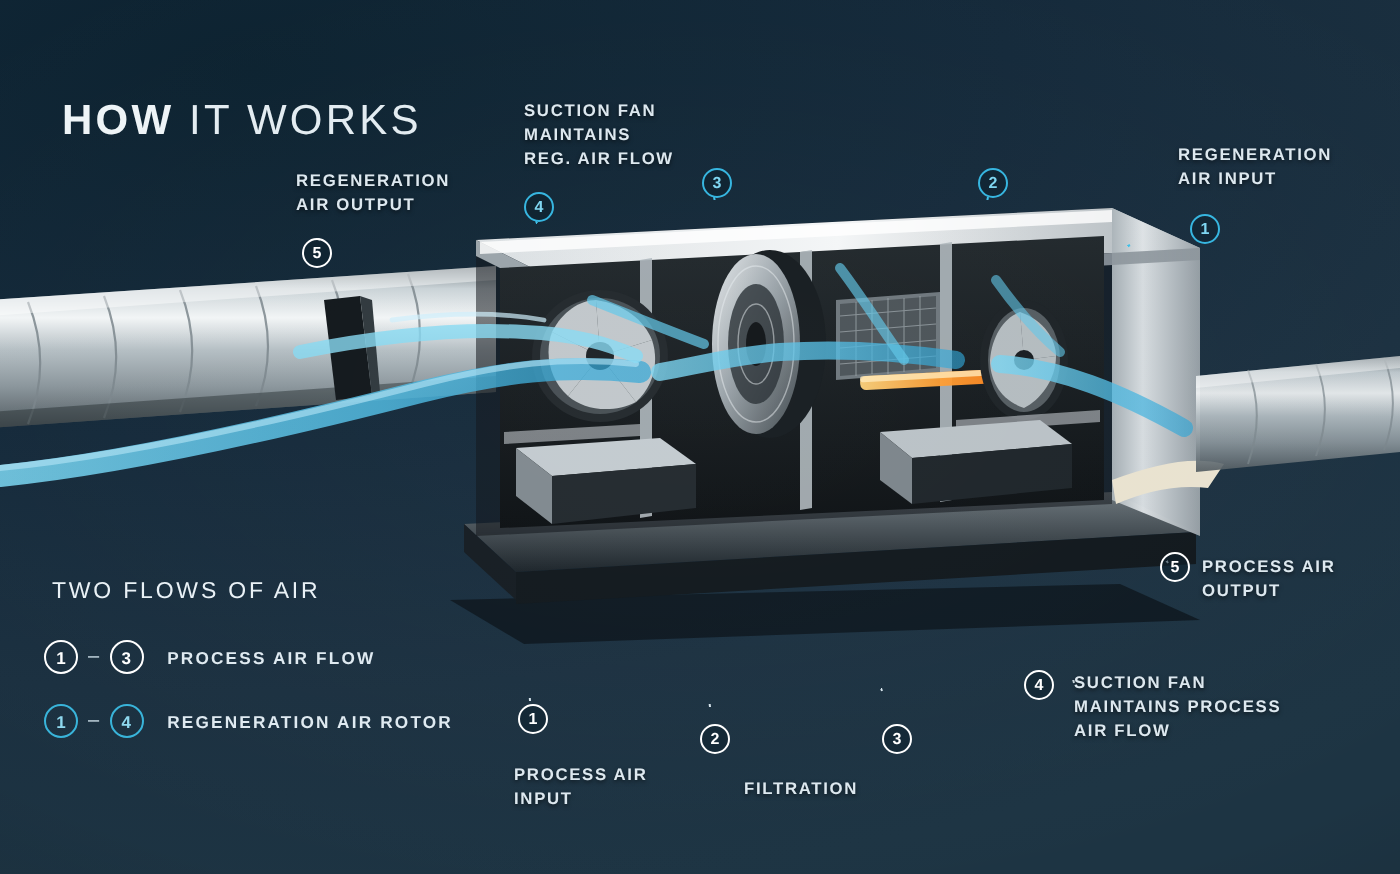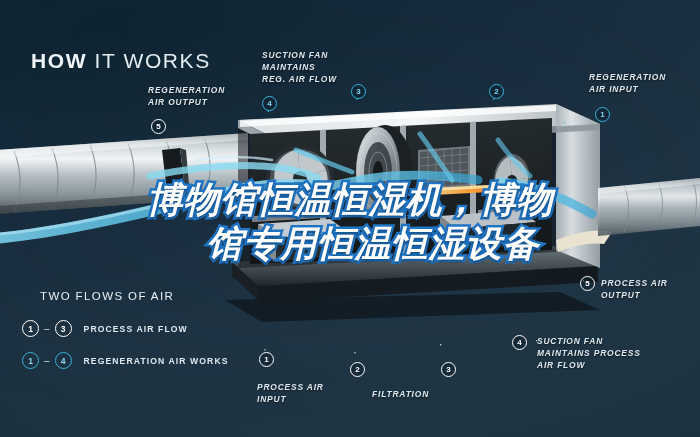"SUCTION FAN" .callout { font-style: italic -> none }
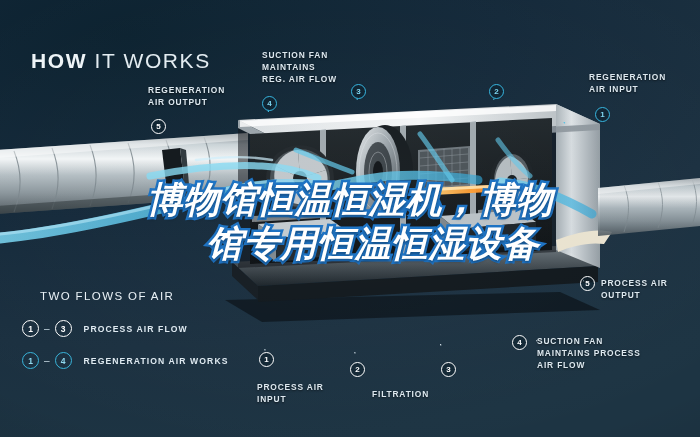"博物馆恒温恒湿机，博物" div.overlay-wrap { html: <div> <span>博物馆恒温恒湿机，博物</span> <span>馆专用恒温恒湿设备</span> </div> -> none }
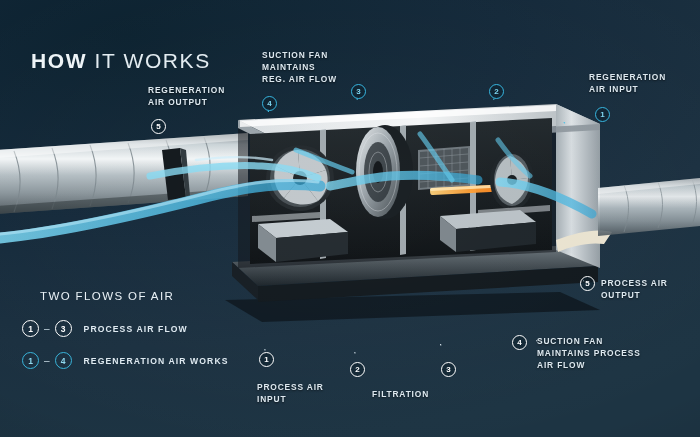"TWO FLOWS OF AIR" .legend-title { left: 40px -> 26px }
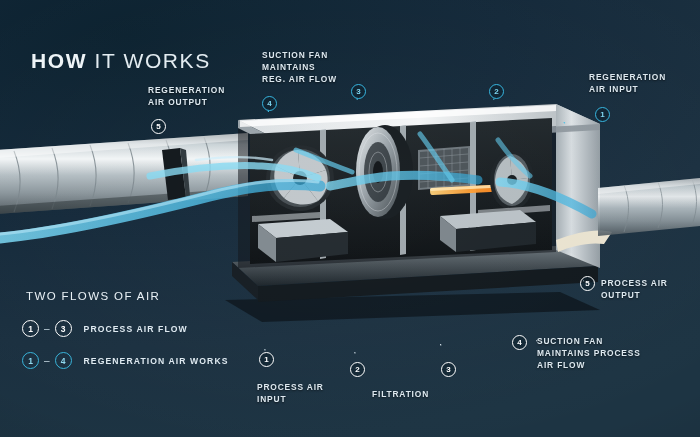"REGENERATION AIR WORKS" span.ltxt { text: WORKS -> ROTOR }
